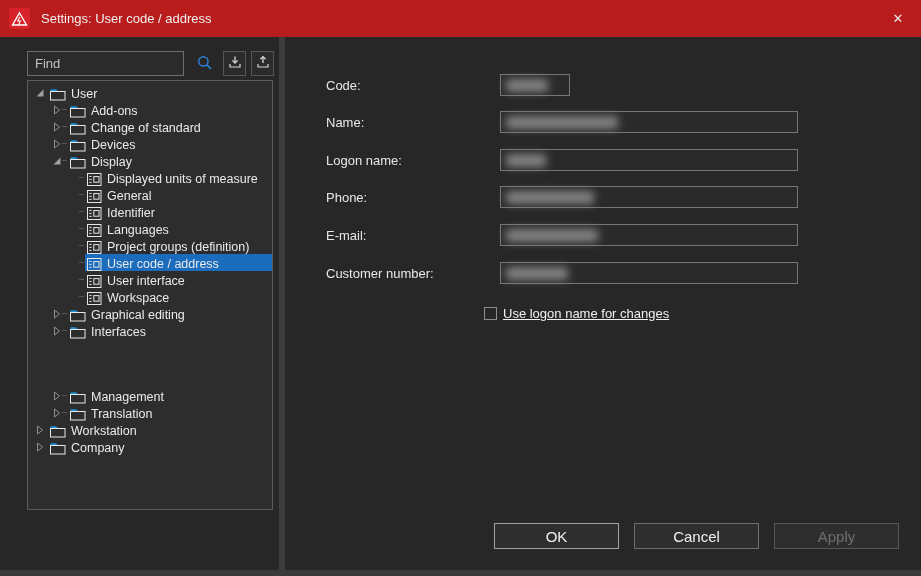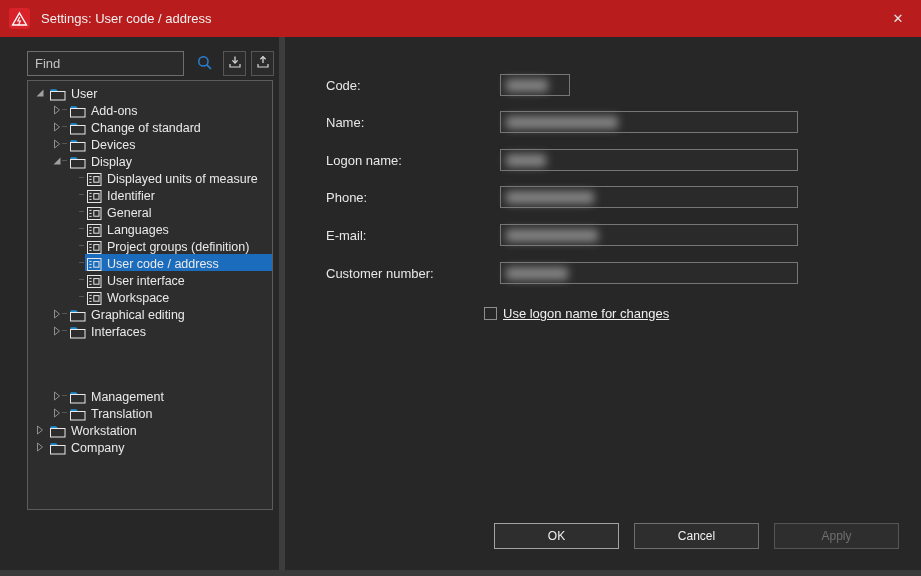"Identifier" div.trow { order: before "General" -> after "General" }
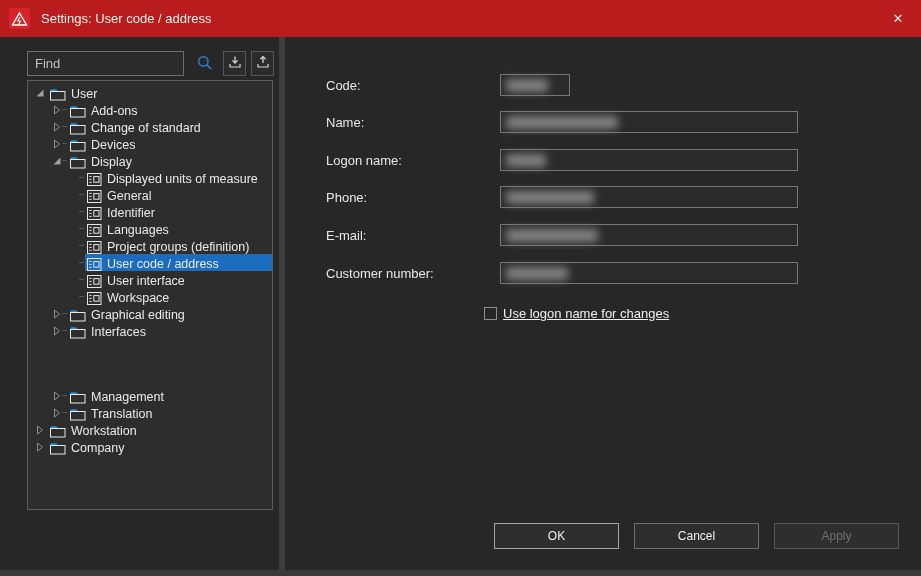"OK" .btn { font-size: 12px -> 15px }
